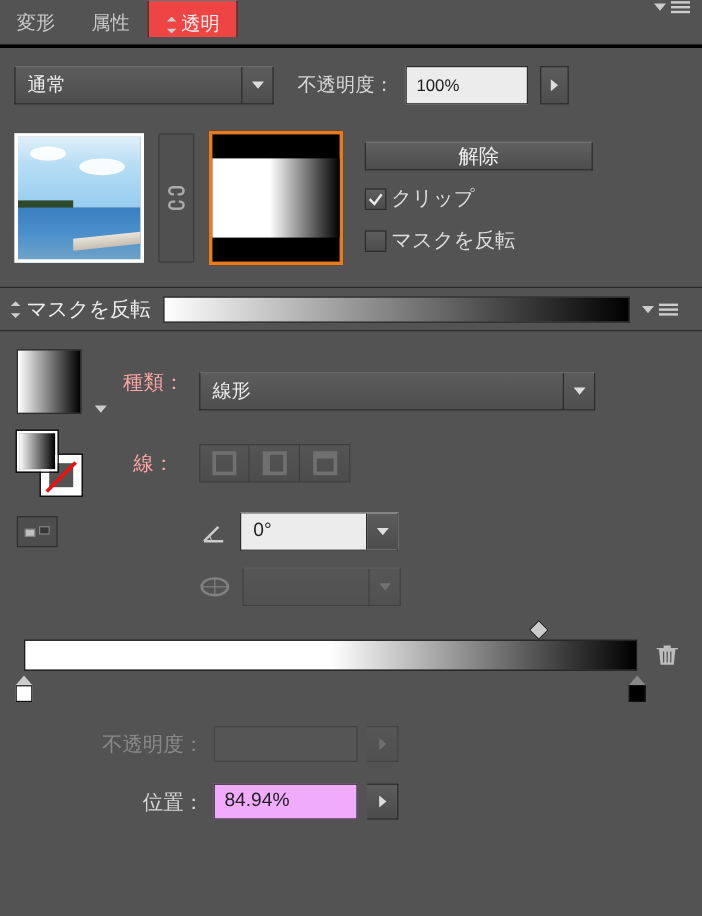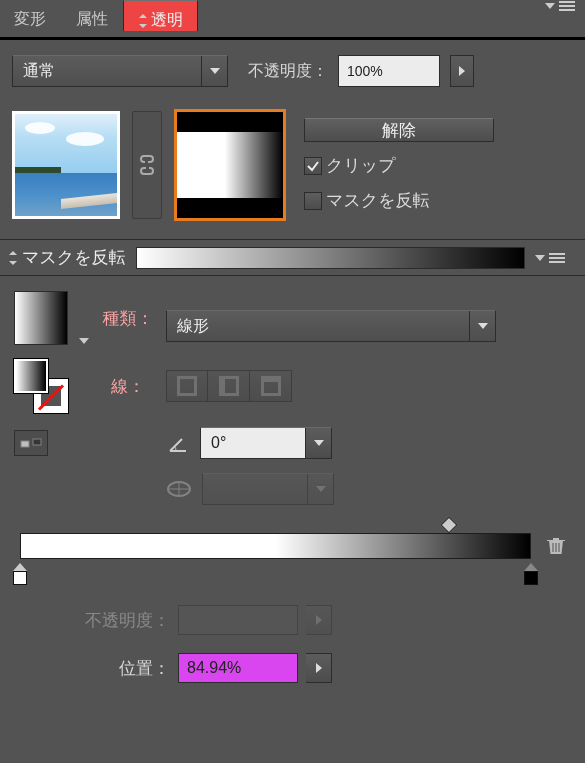"84.94%" .num-field { background: #d946ef -> #f0abfc }
